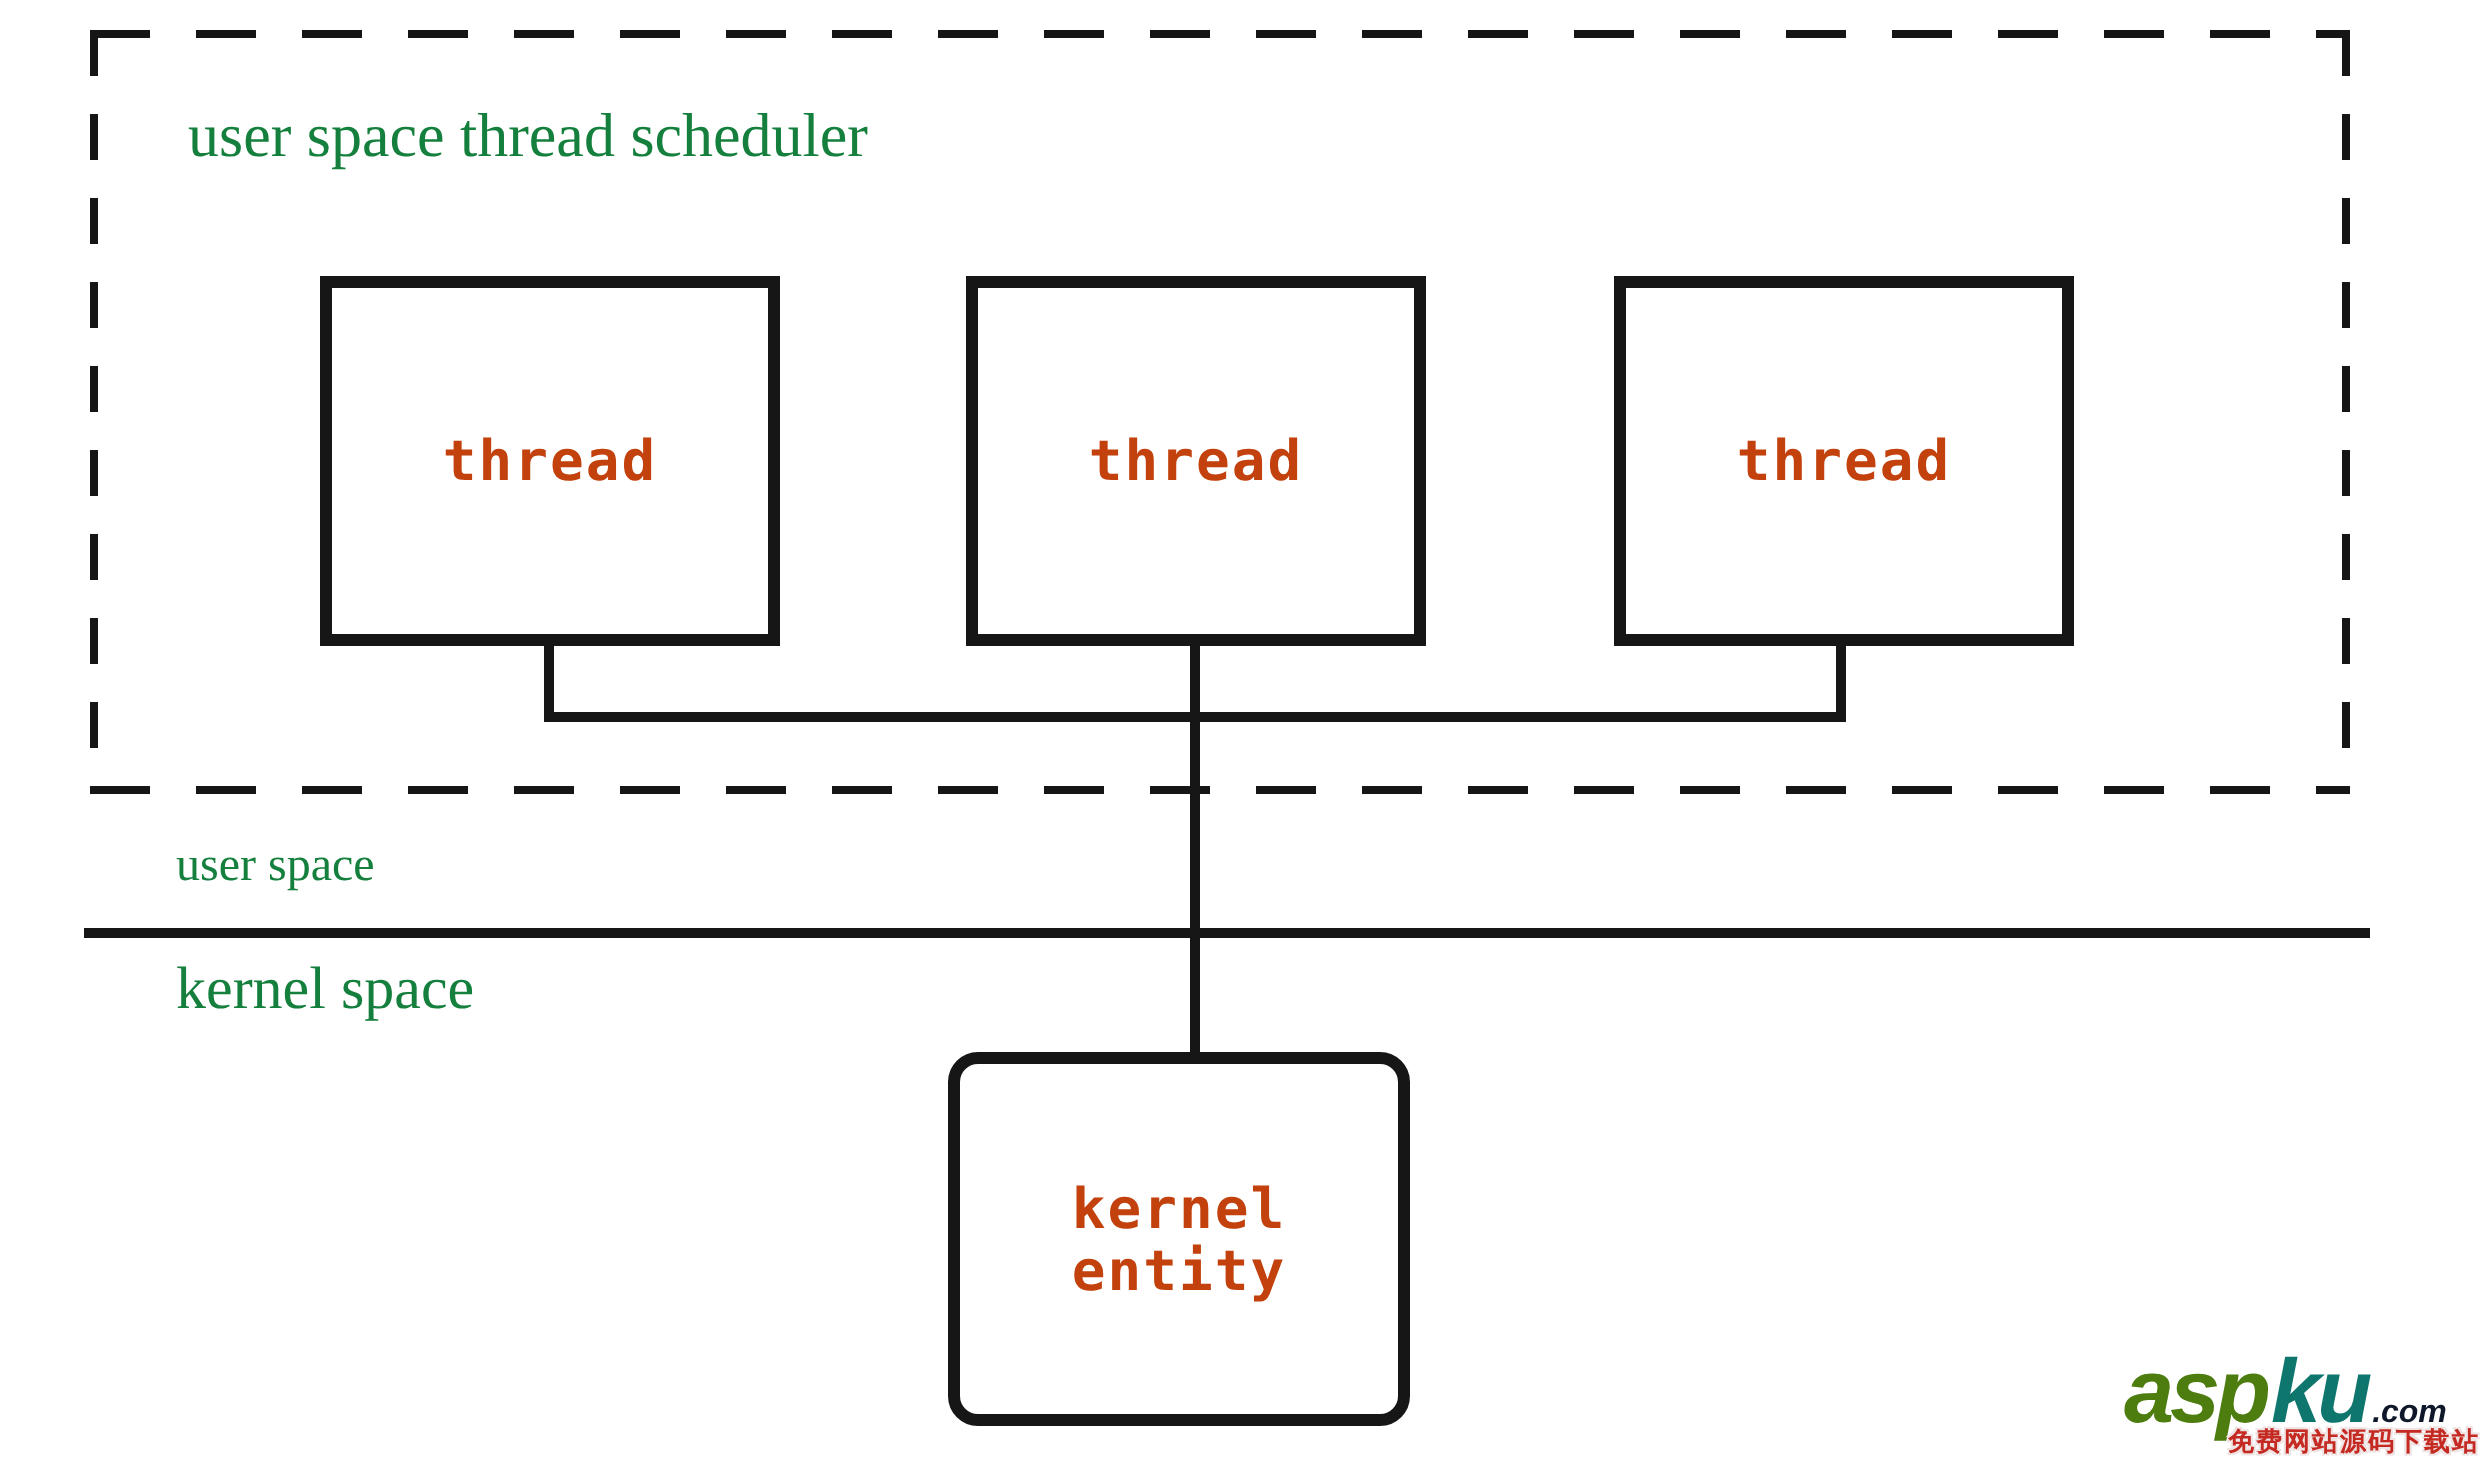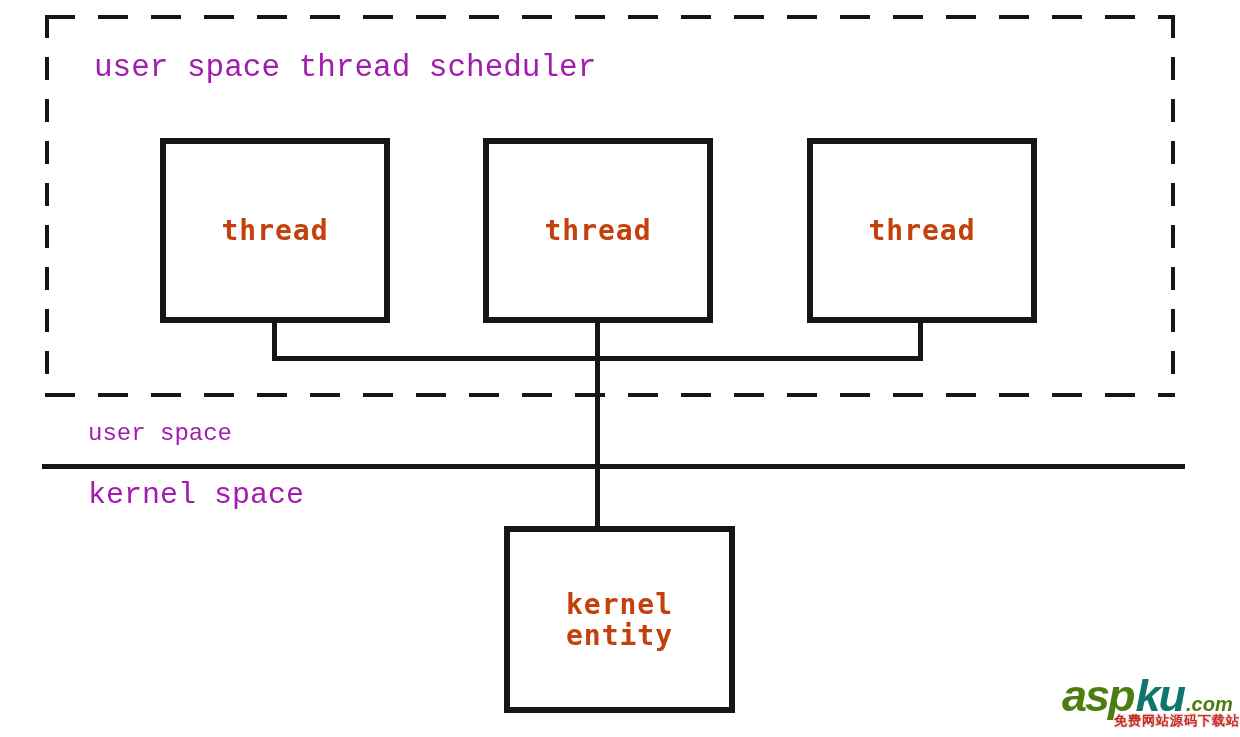"user space thread scheduler" .serif-label { color: #a21caf -> #15803d; font-family: Liberation Mono, monospace -> Liberation Serif, serif }
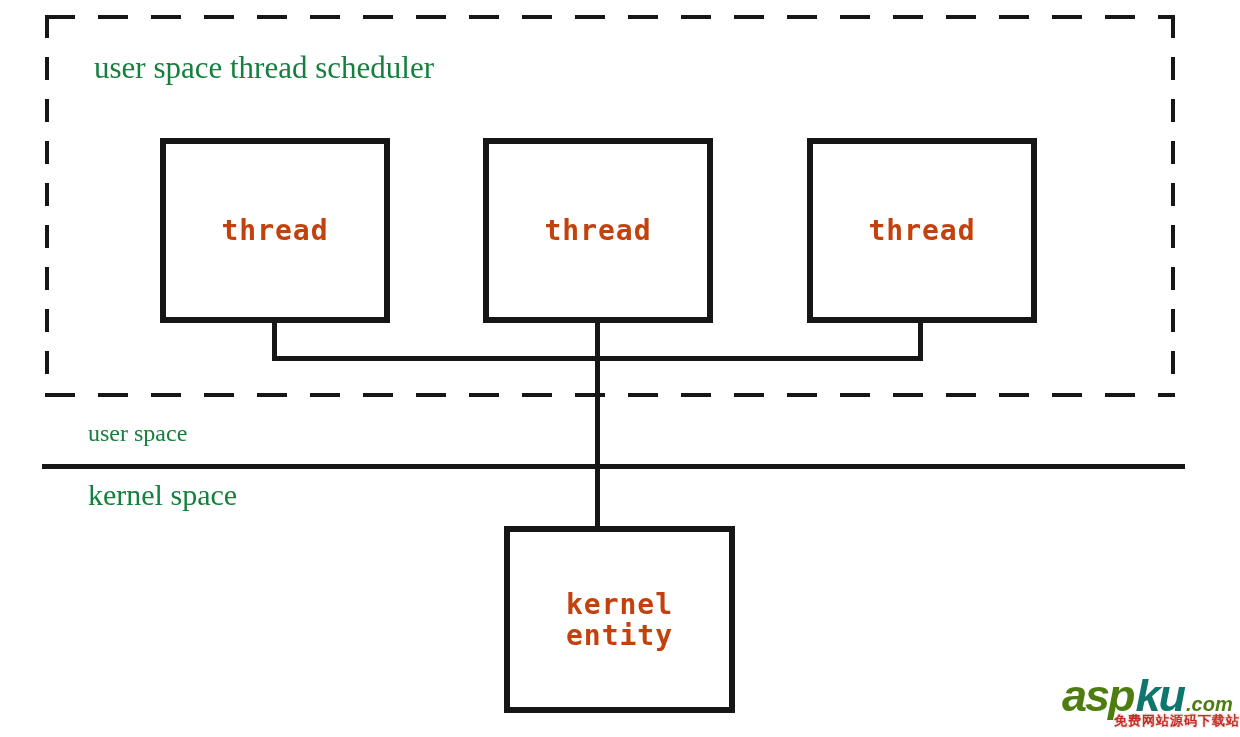"kernel" div.abs { border-radius: none -> 15px; left: 504px -> 474px }
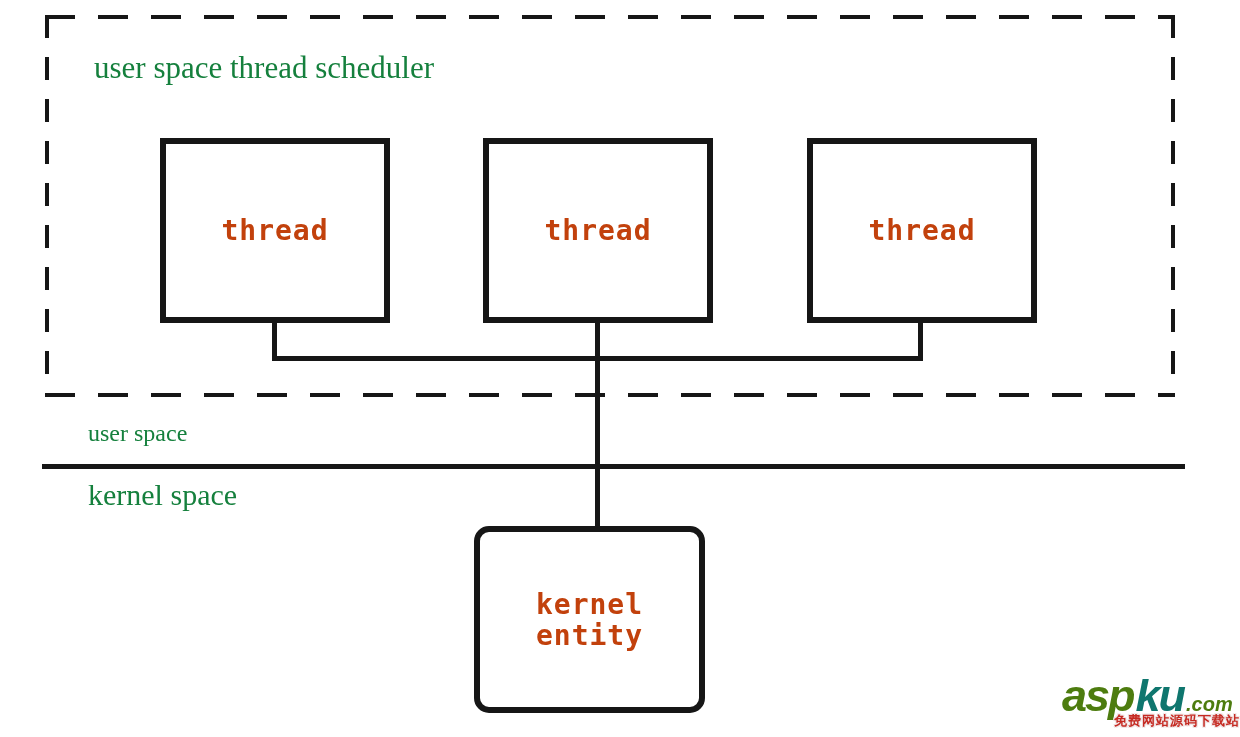".com" .wm-suffix { color: #4d7c0f -> #0f172a; font-size: 20px -> 16px }
